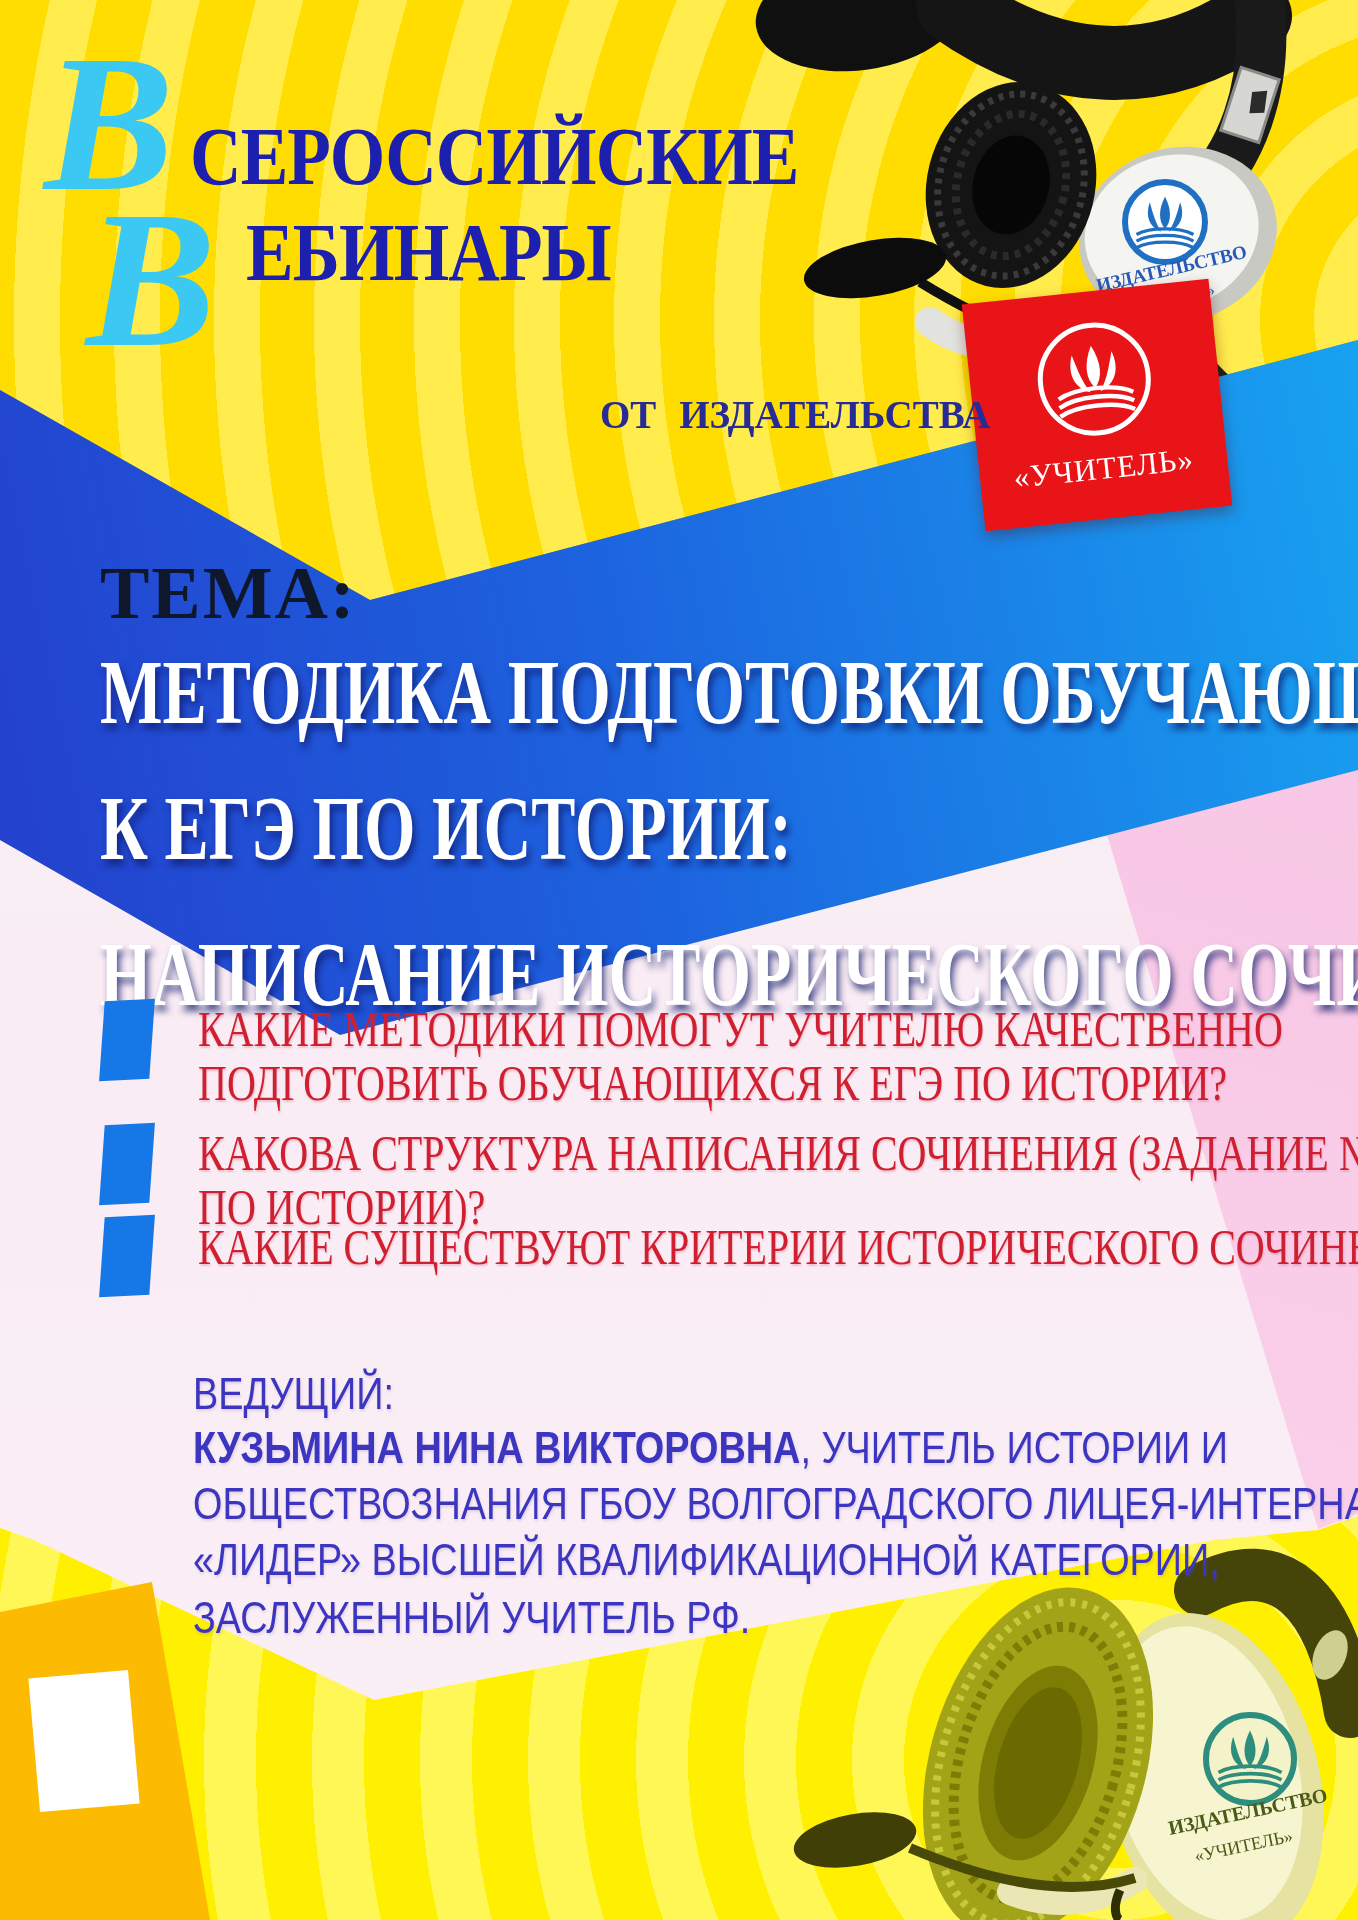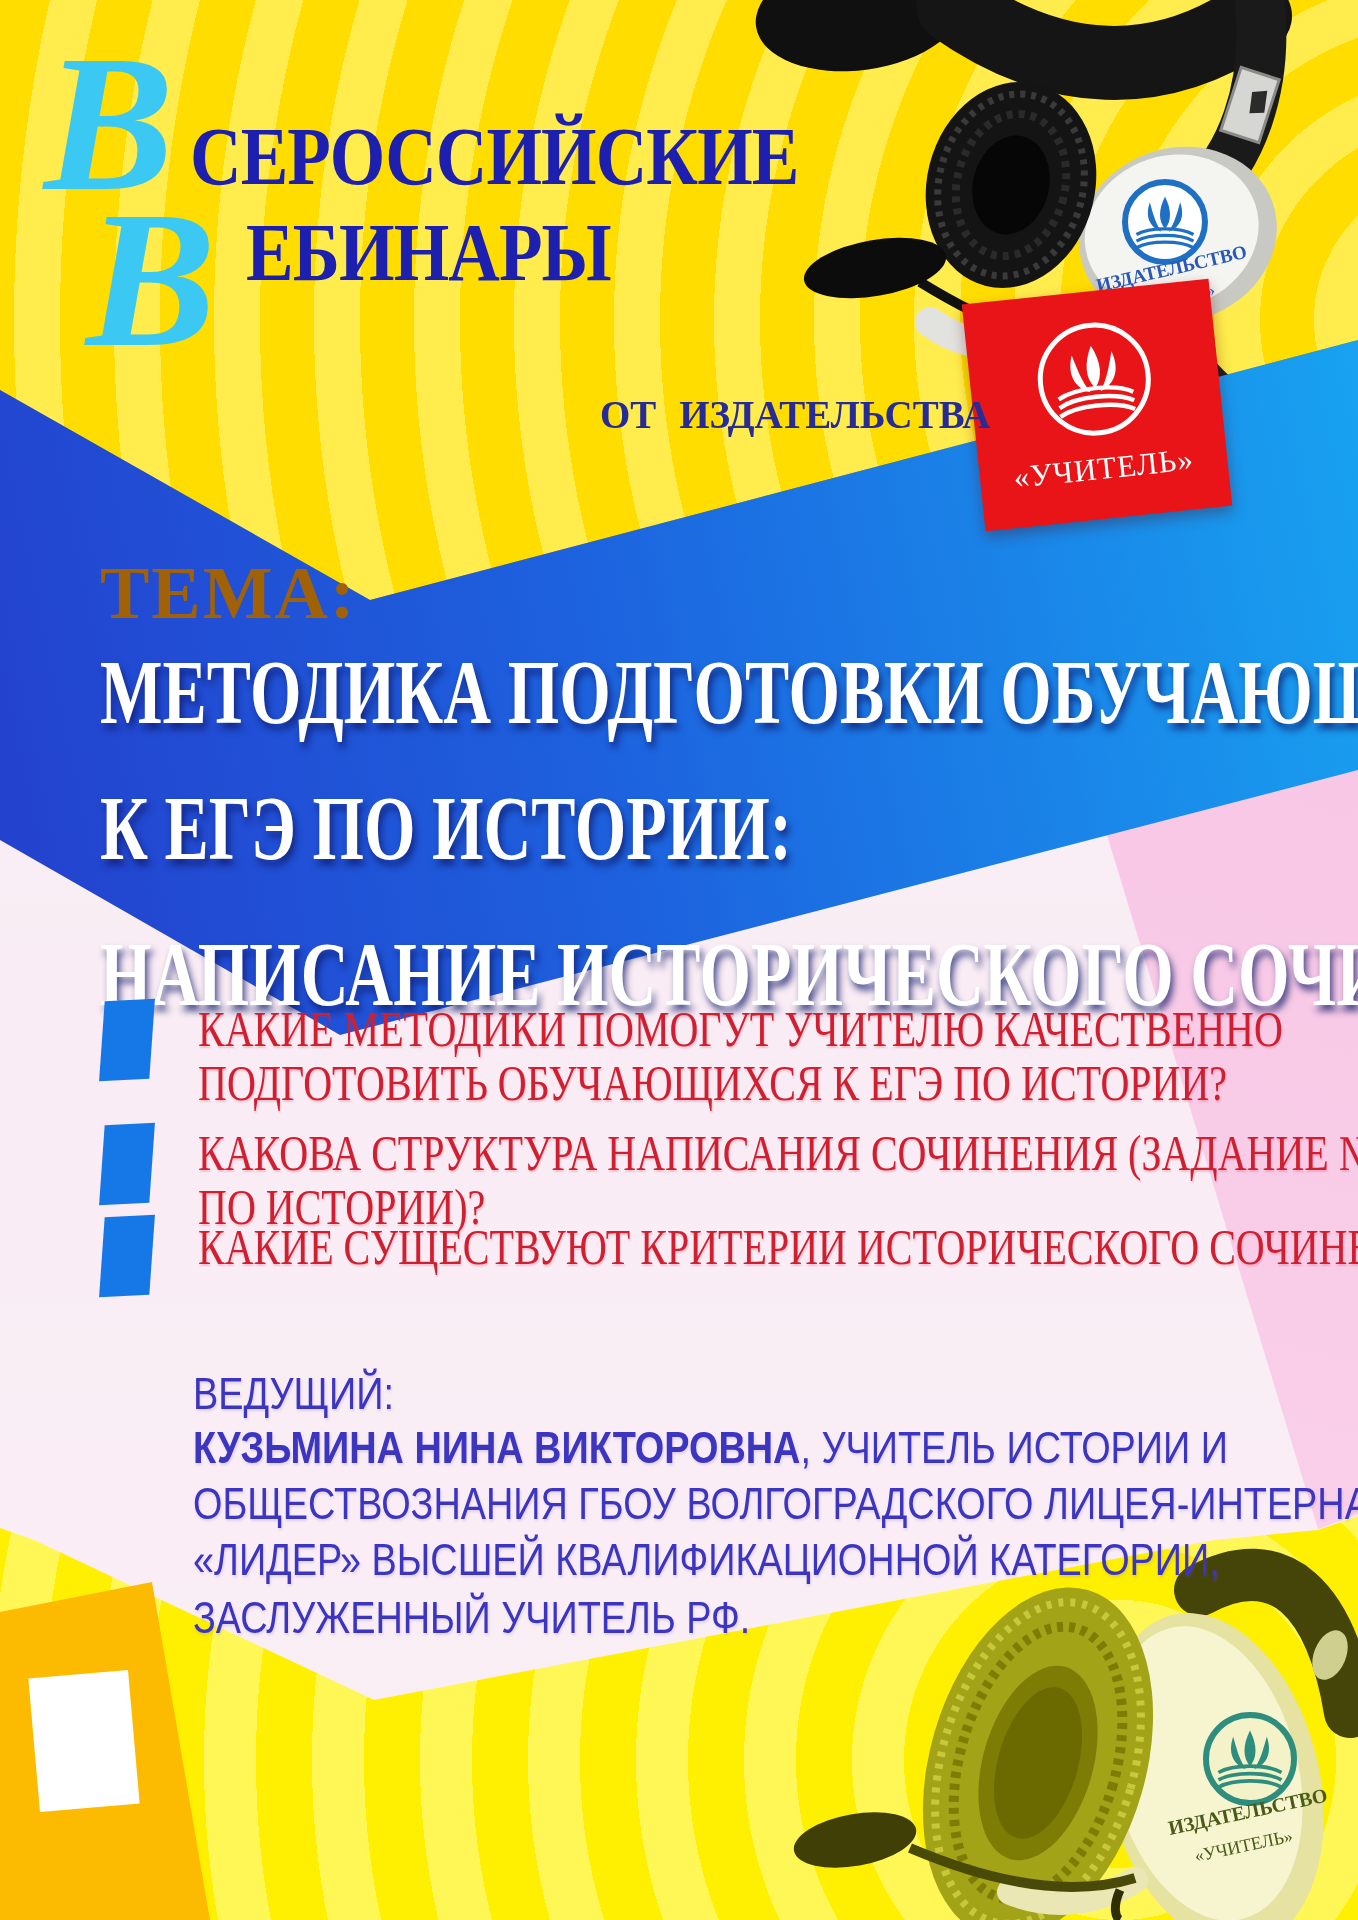"ТЕМА:" .tema-label { color: #a16207 -> #0f172a }
